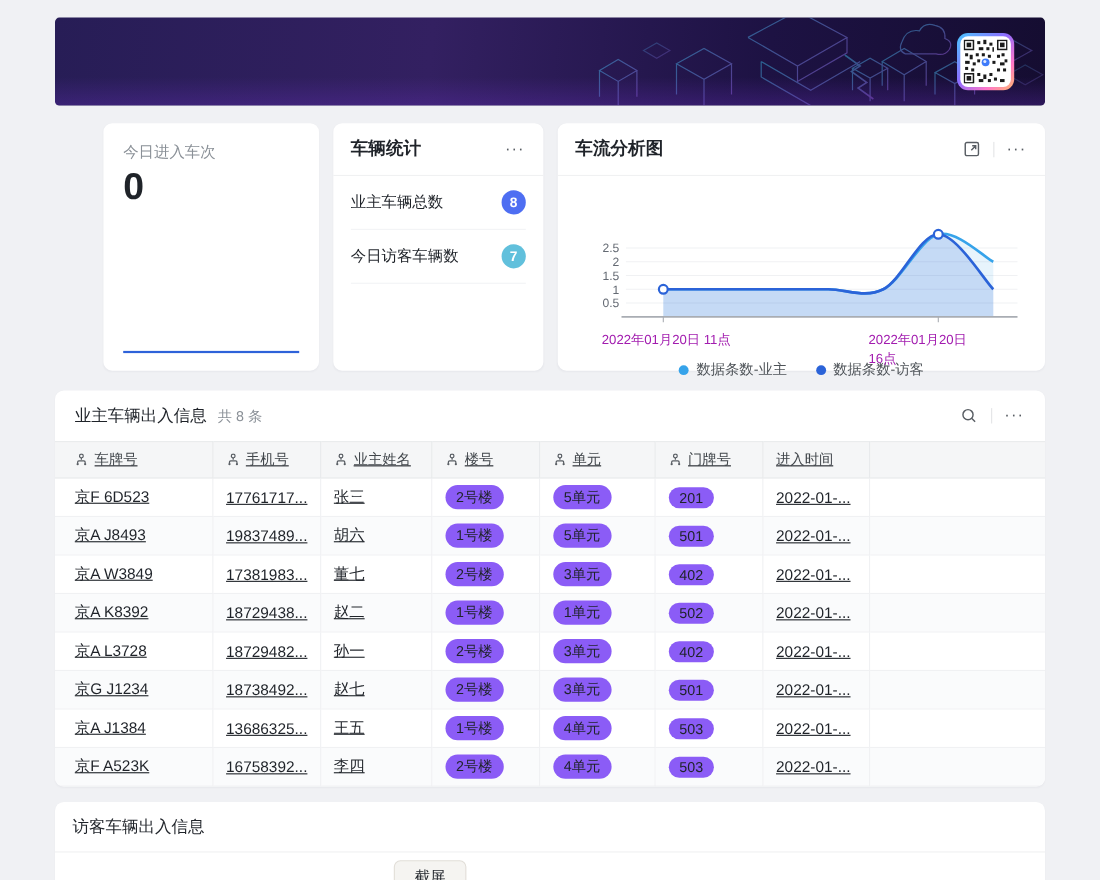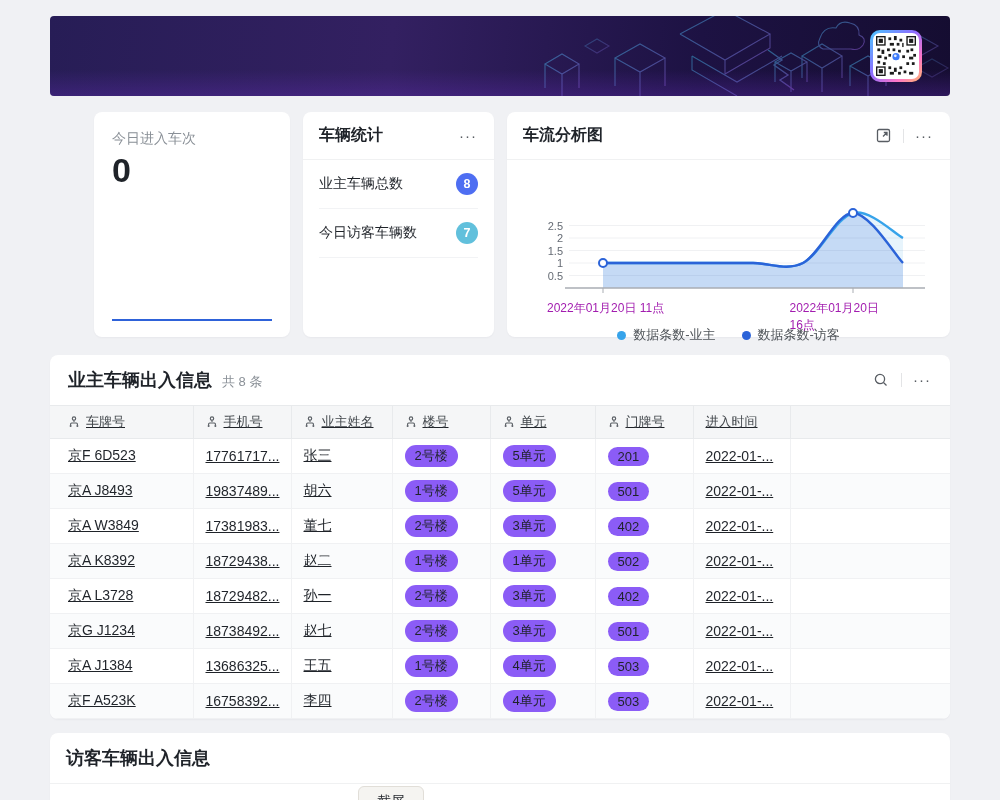"业主车辆出入信息" .table-title { font-size: 18px -> 15px; font-weight: 700 -> 400 }
